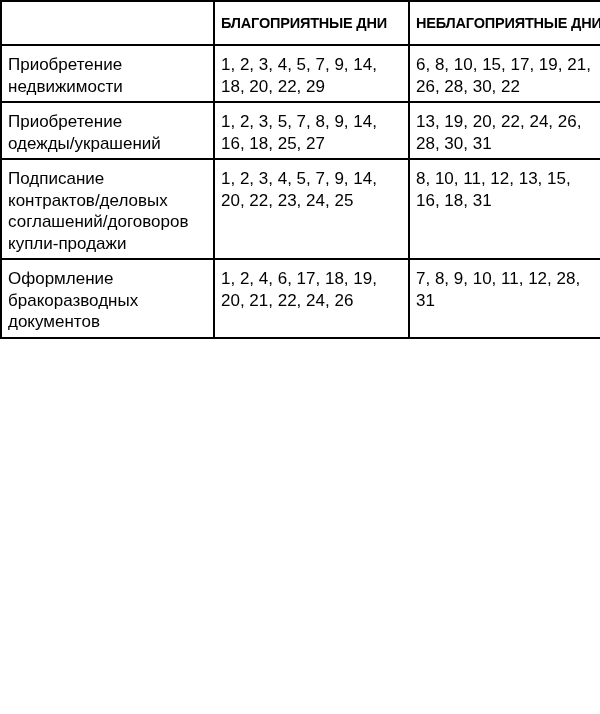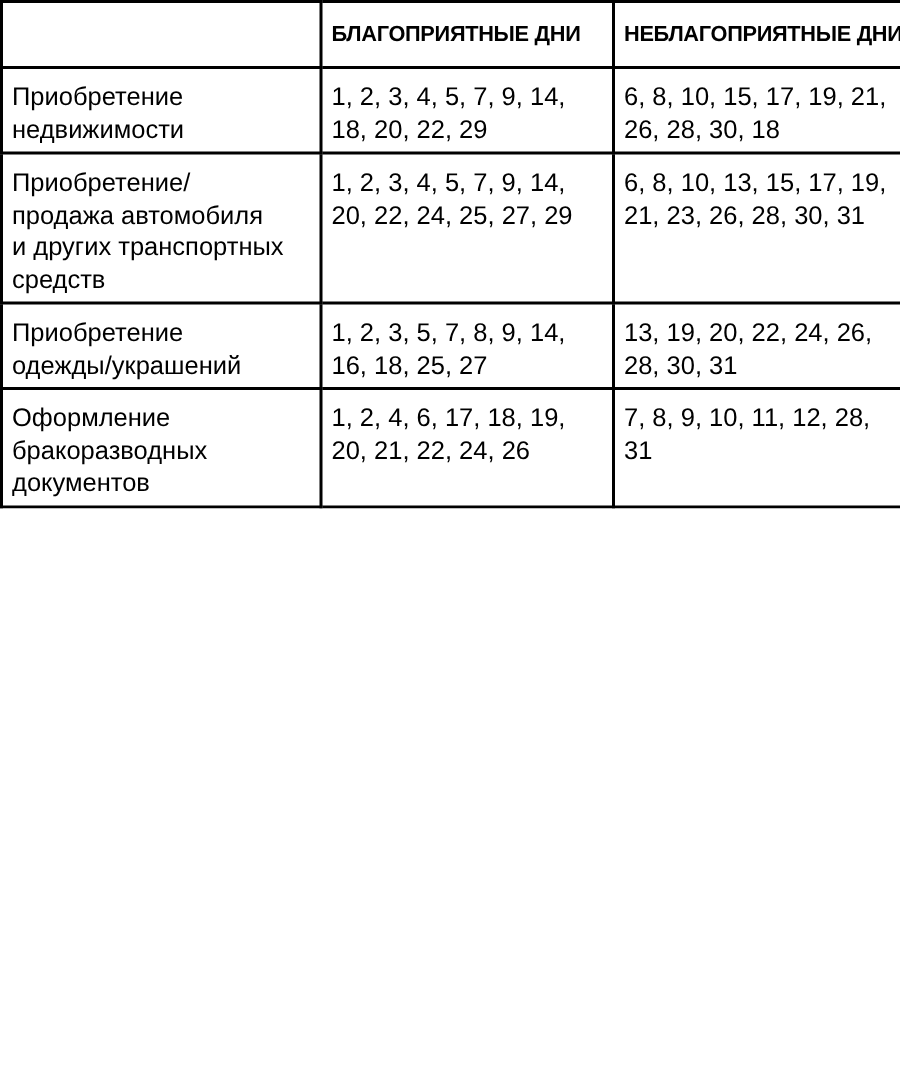"6, 8, 10, 15, 17," td { text: 18 -> 22 }
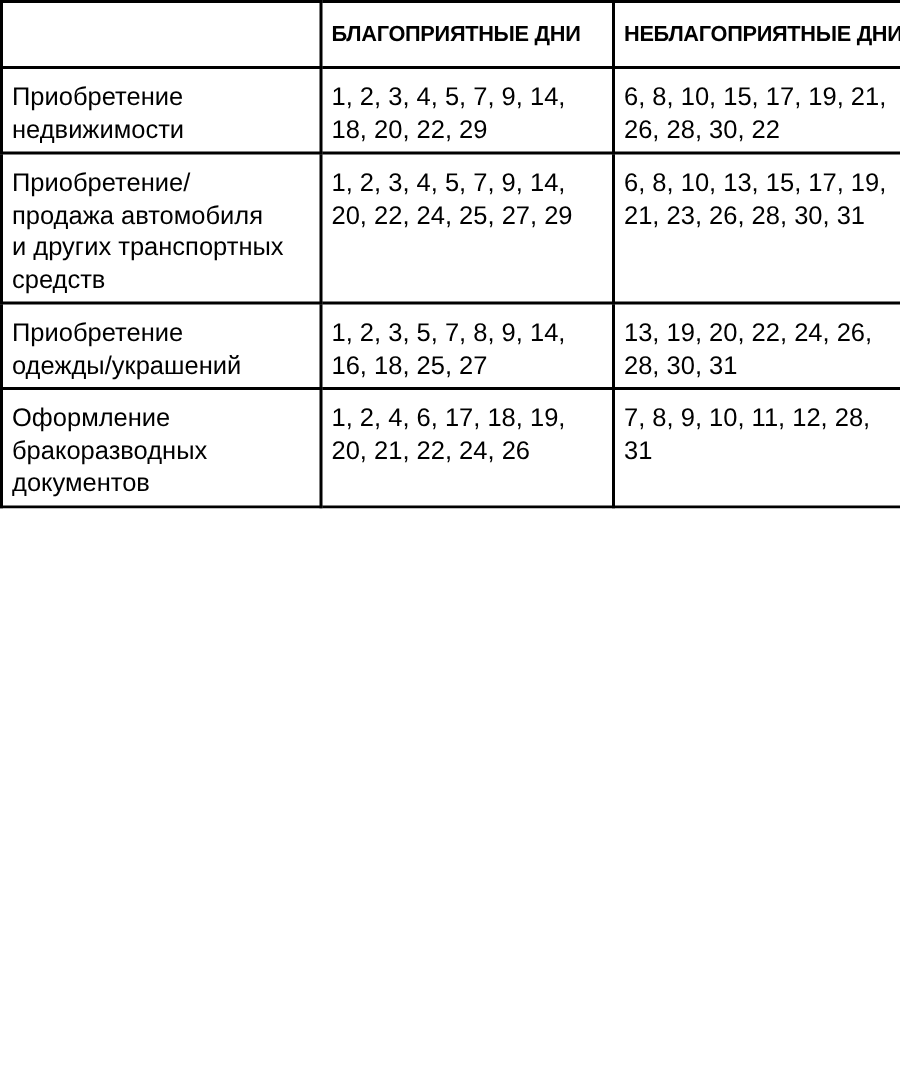"Приобретение/" tr { html: <tr> <td>Приобретение/ продажа автомобиля и других транспортных средств</td> <td>1, 2, 3, 4, 5, 7, 9, 14, 20, 22, 24, 25, 27, 29</td> <td>6, 8, 10, 13, 15, 17, 19, 21, 23, 26, 28, 30, 31</td> </tr> -> none }
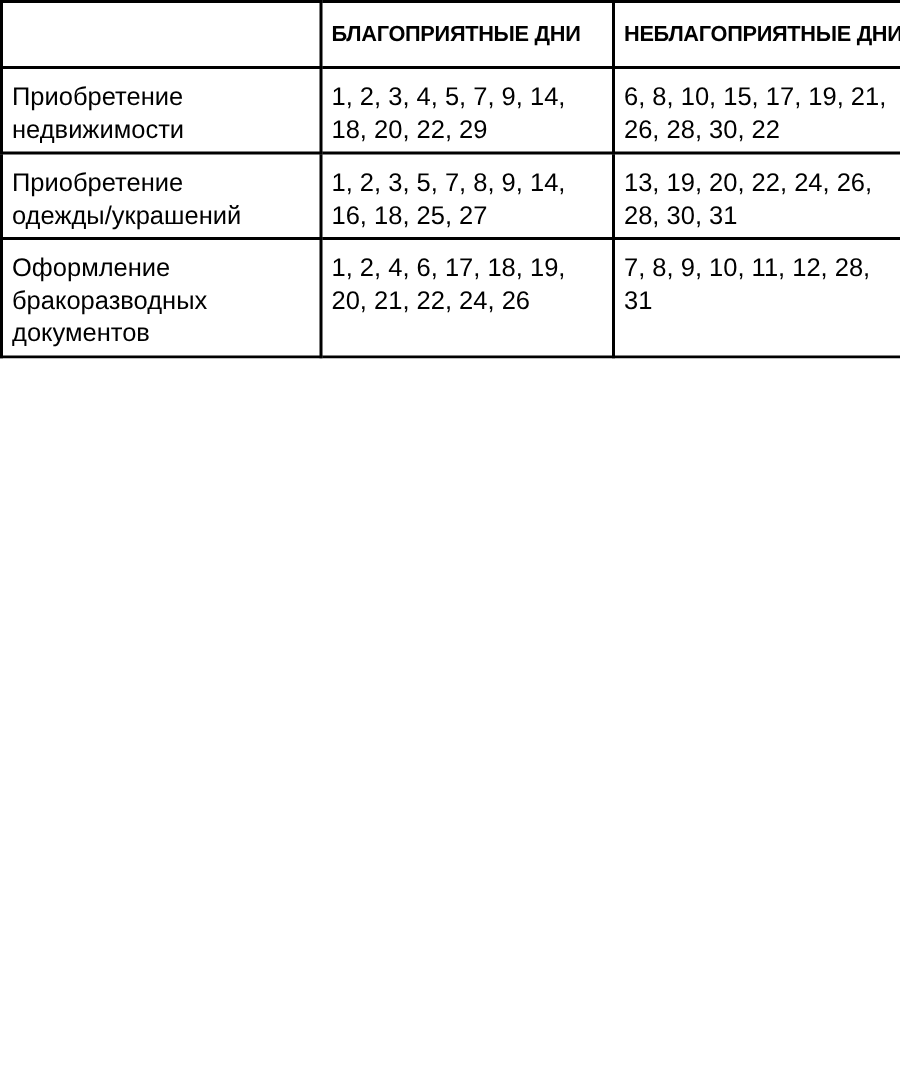"Подписание" tr { html: none -> <tr> <td>Подписание контрактов/деловых соглашений/договоров купли-продажи</td> <td>1, 2, 3, 4, 5, 7, 9, 14, 20, 22, 23, 24, 25</td> <td>8, 10, 11, 12, 13, 15, 16, 18, 31</td> </tr> }
